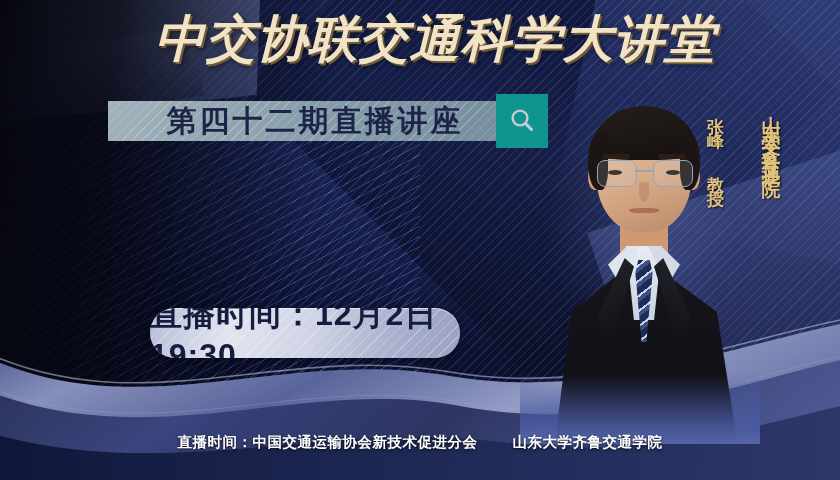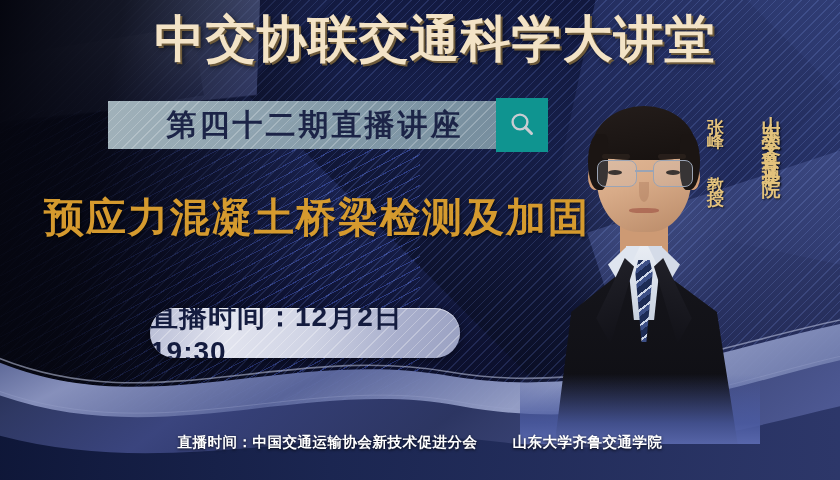"中交协联交通科学大讲堂" .main-title { font-style: none -> italic }
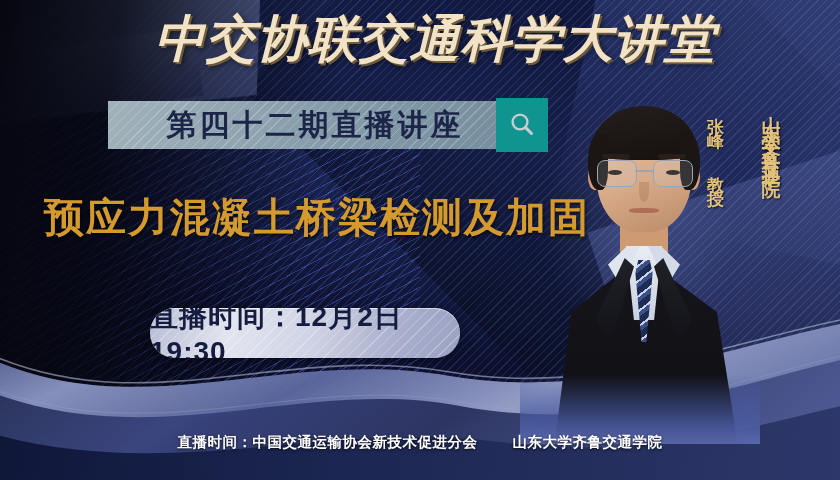"第四十二期直播讲座" .subbar { height: 48px -> 40px }
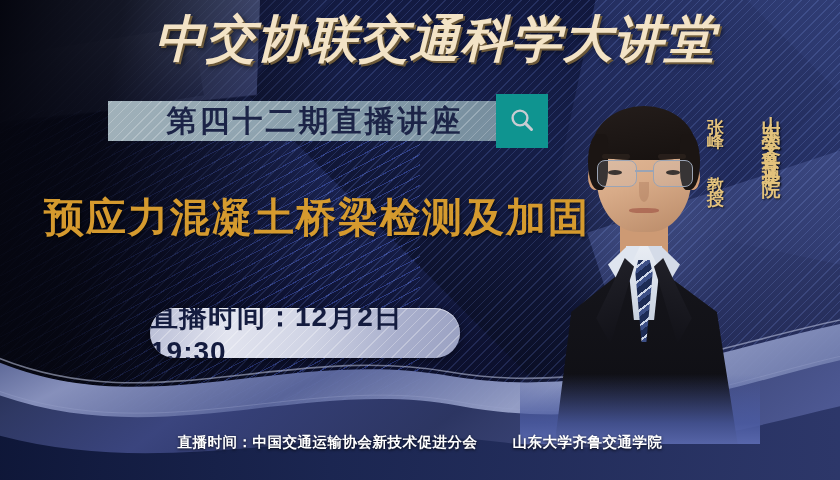"预应力混凝土桥梁检测及加固" div.topic { html: <div>预应力混凝土桥梁检测及加固</div> -> none }
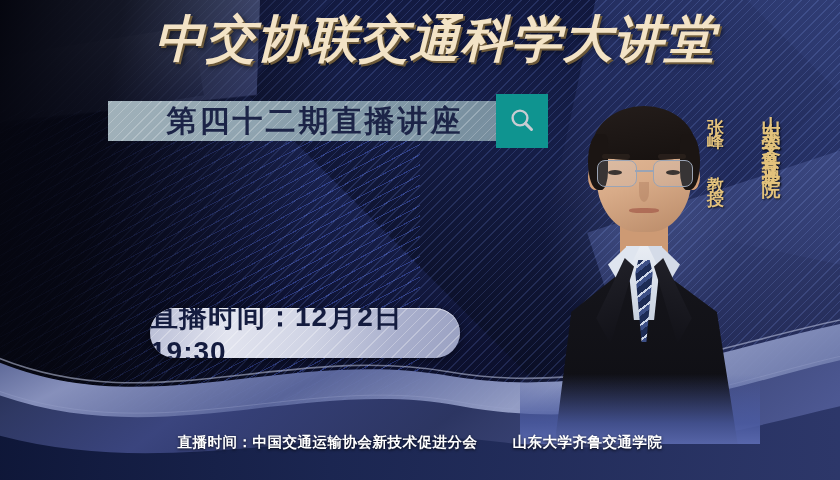"直播时间：12月2日19:30" .timepill span { font-size: 28px -> 32px }
